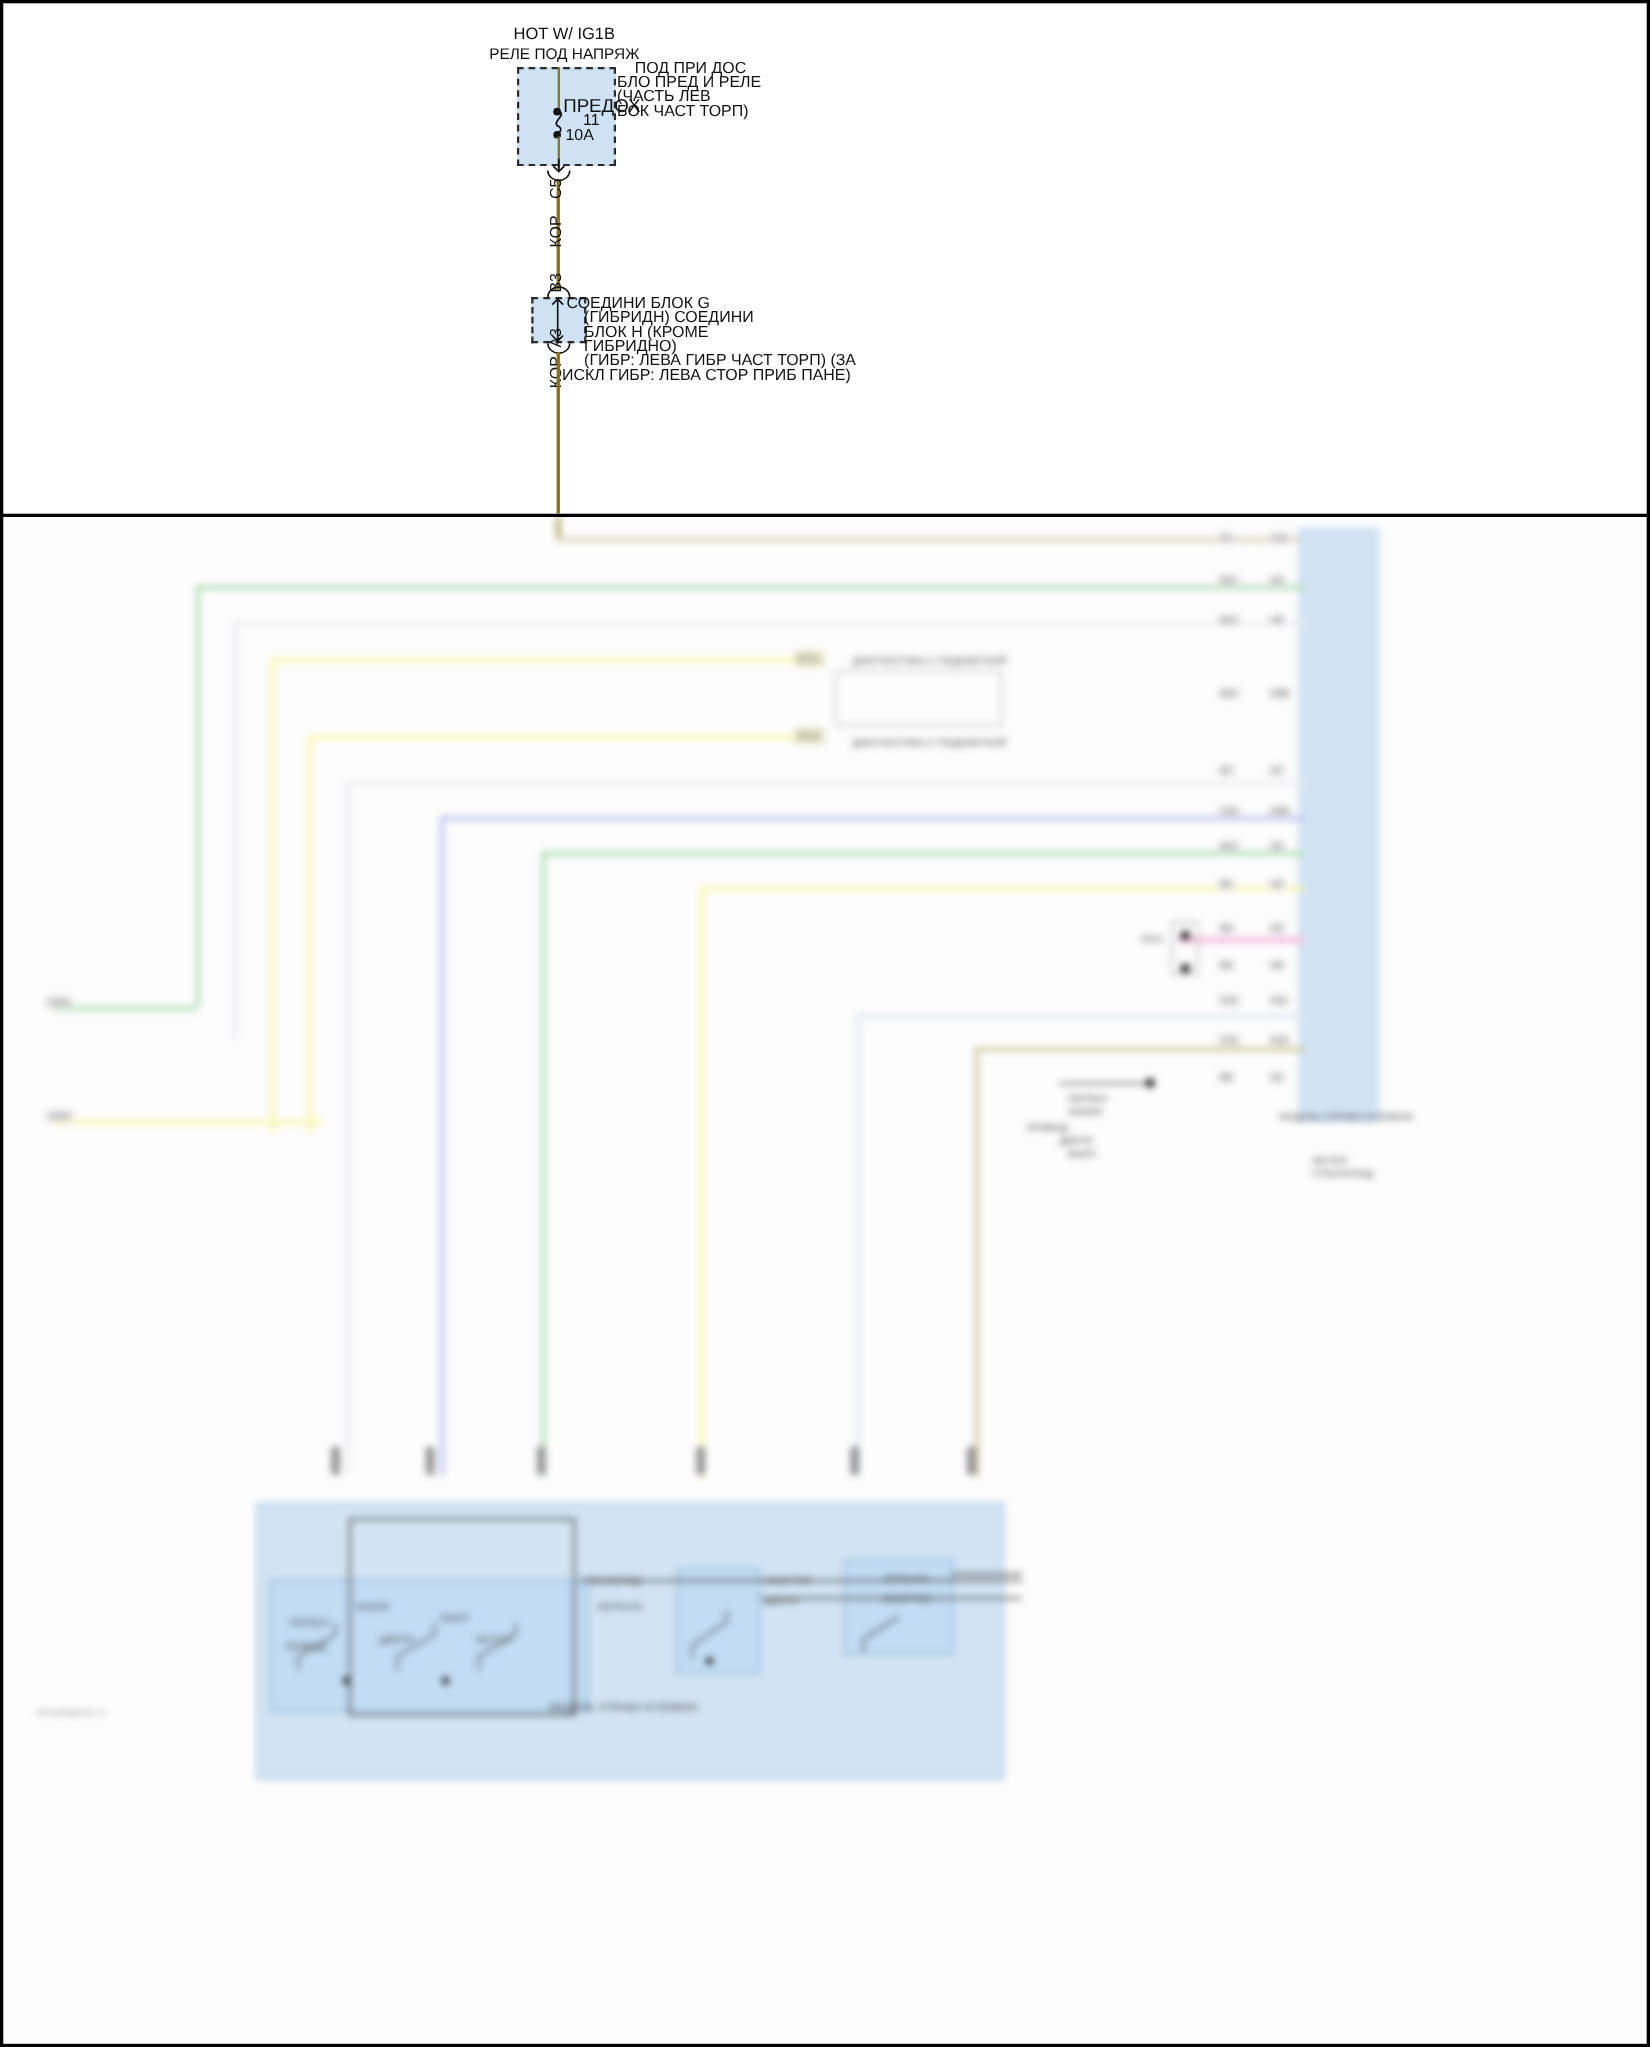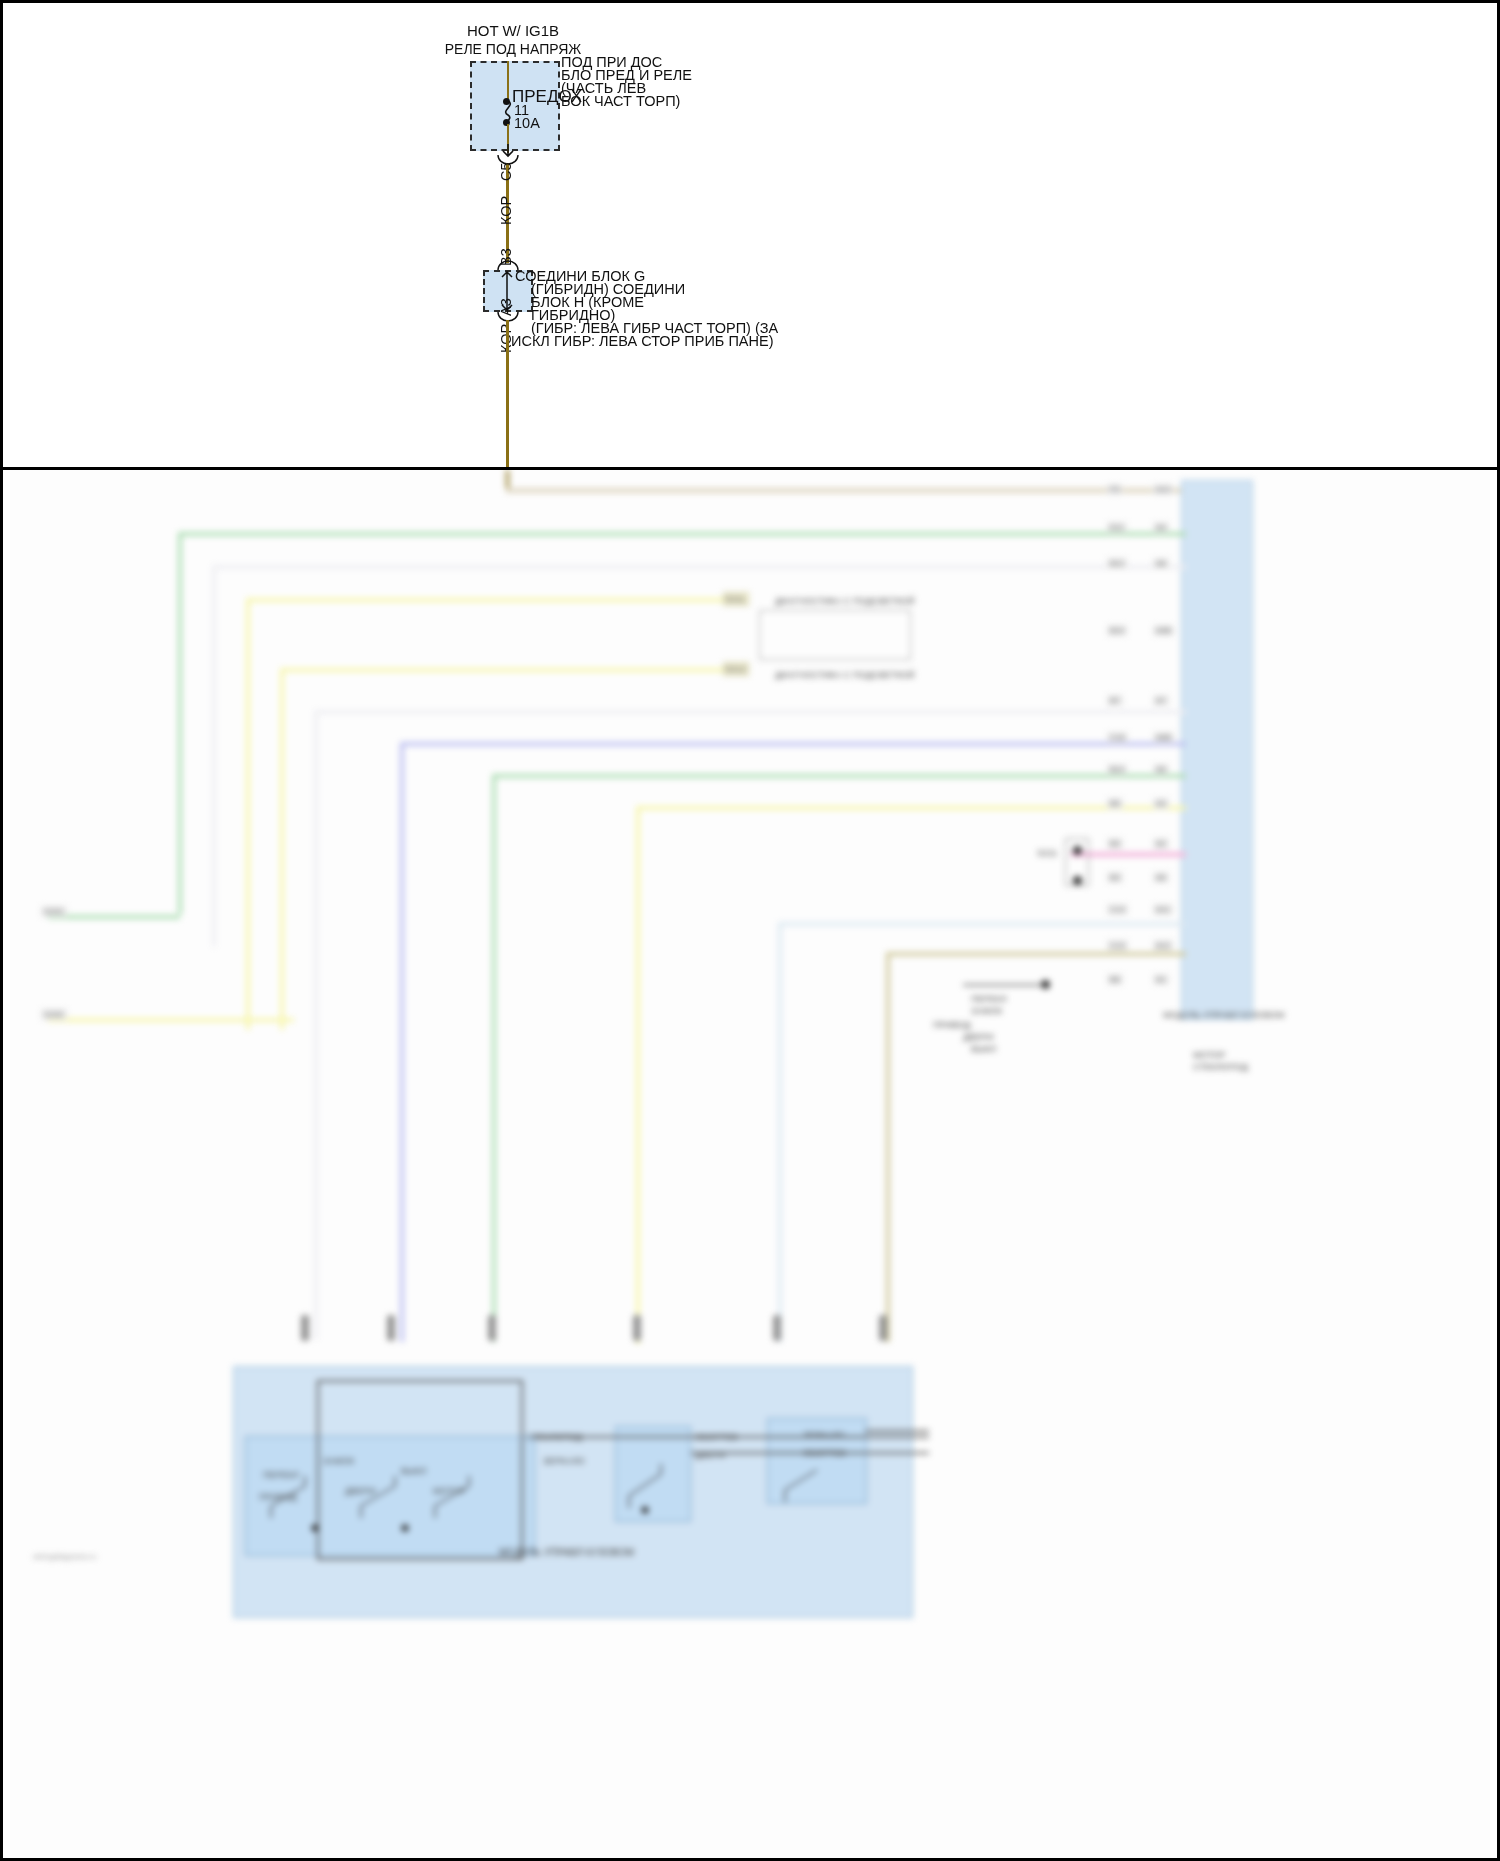"ПОД ПРИ ДОС" div.lbl { left: 558px -> 574px }
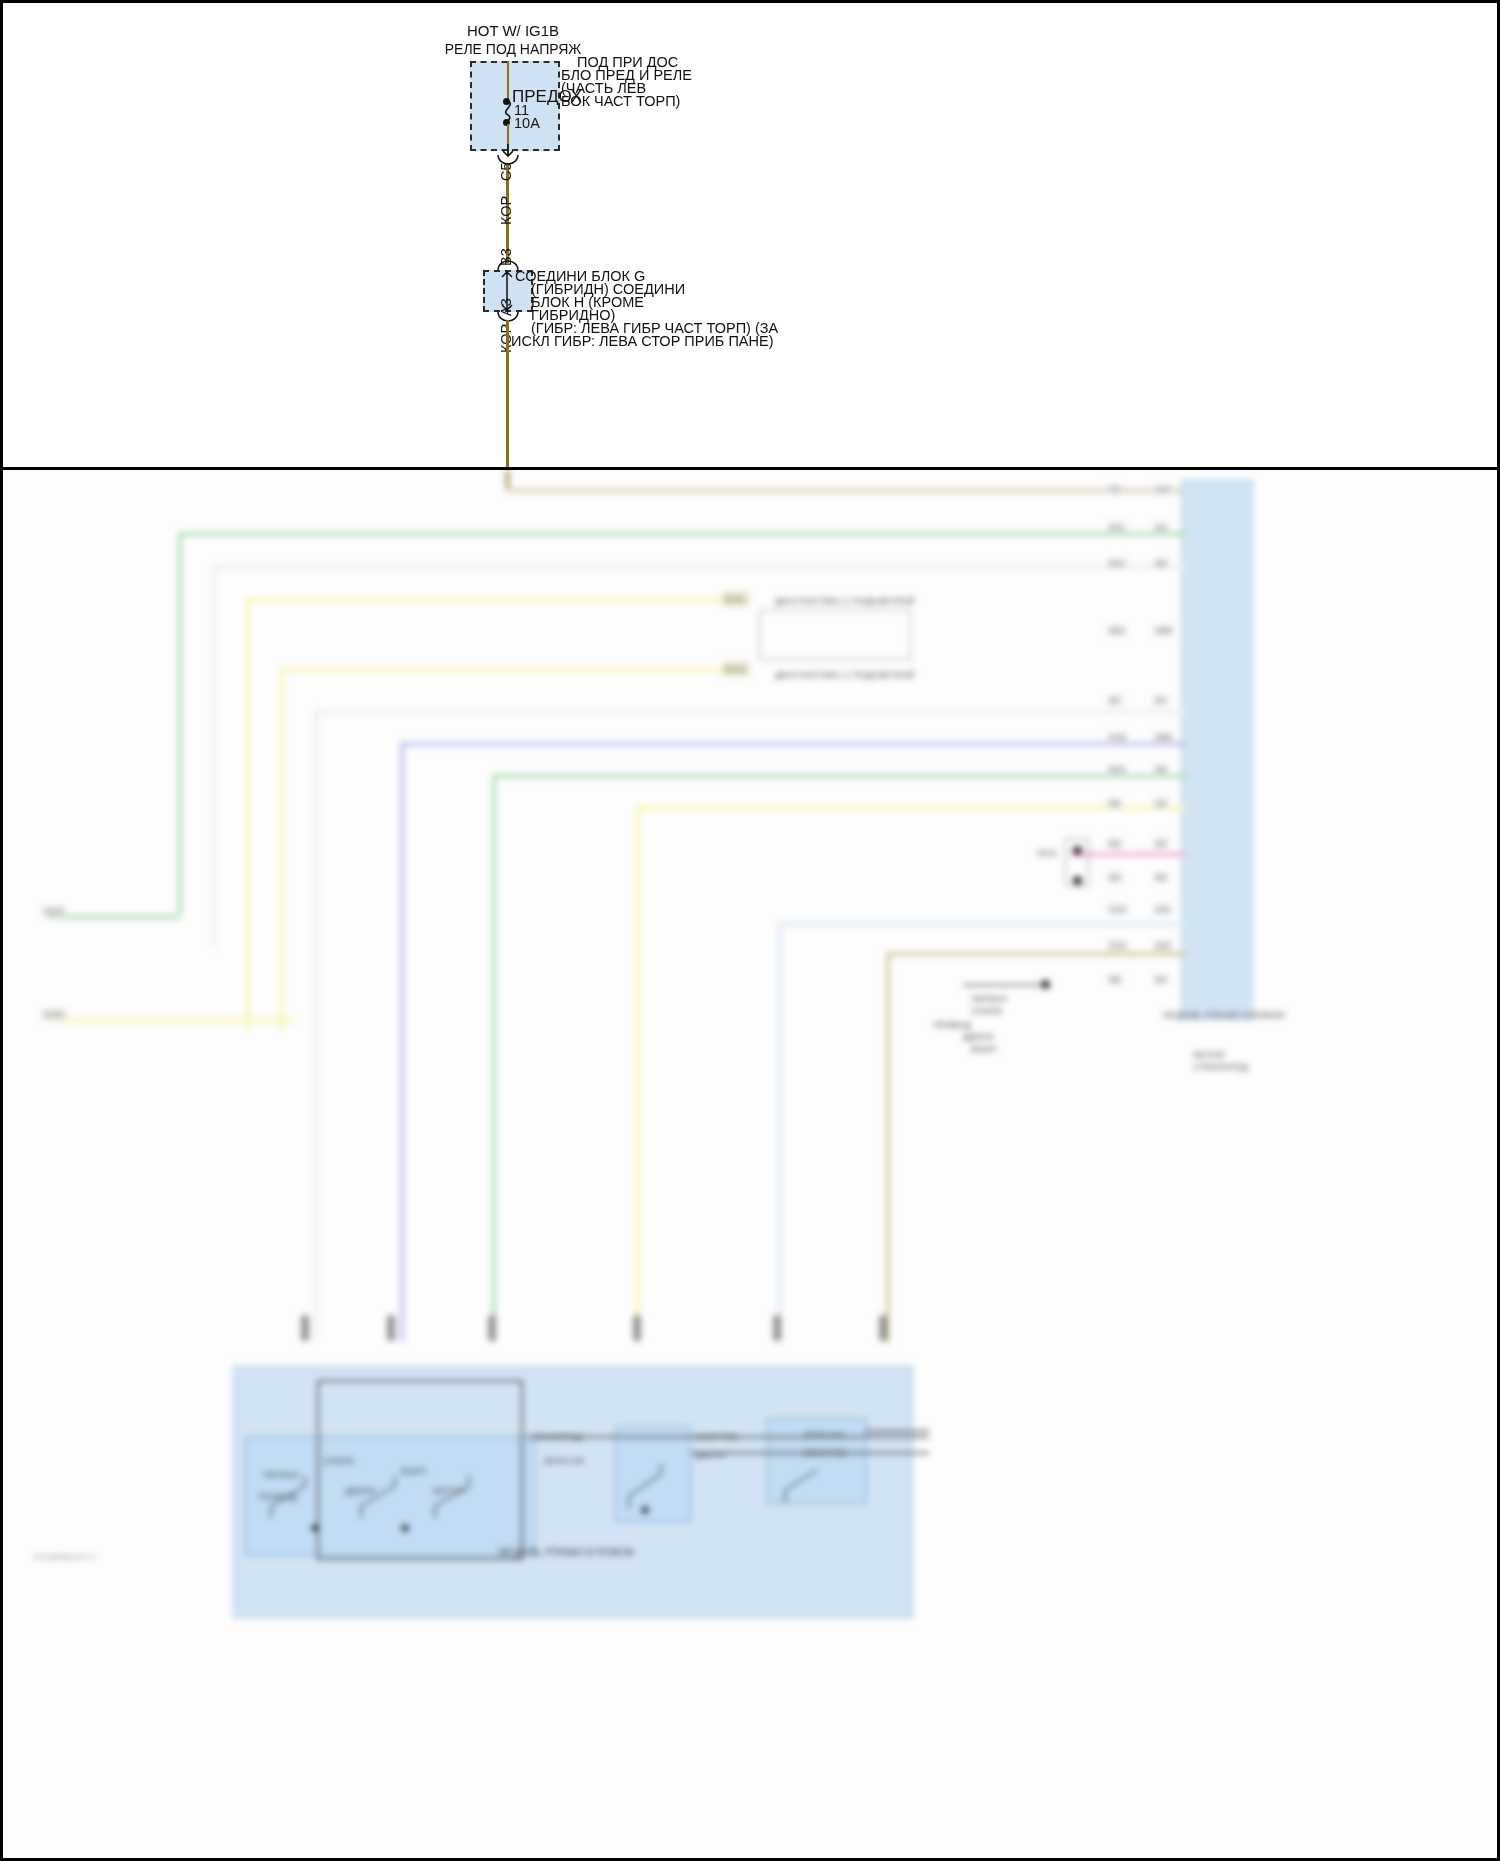"11" div.lbl { left: 511px -> 527px }
